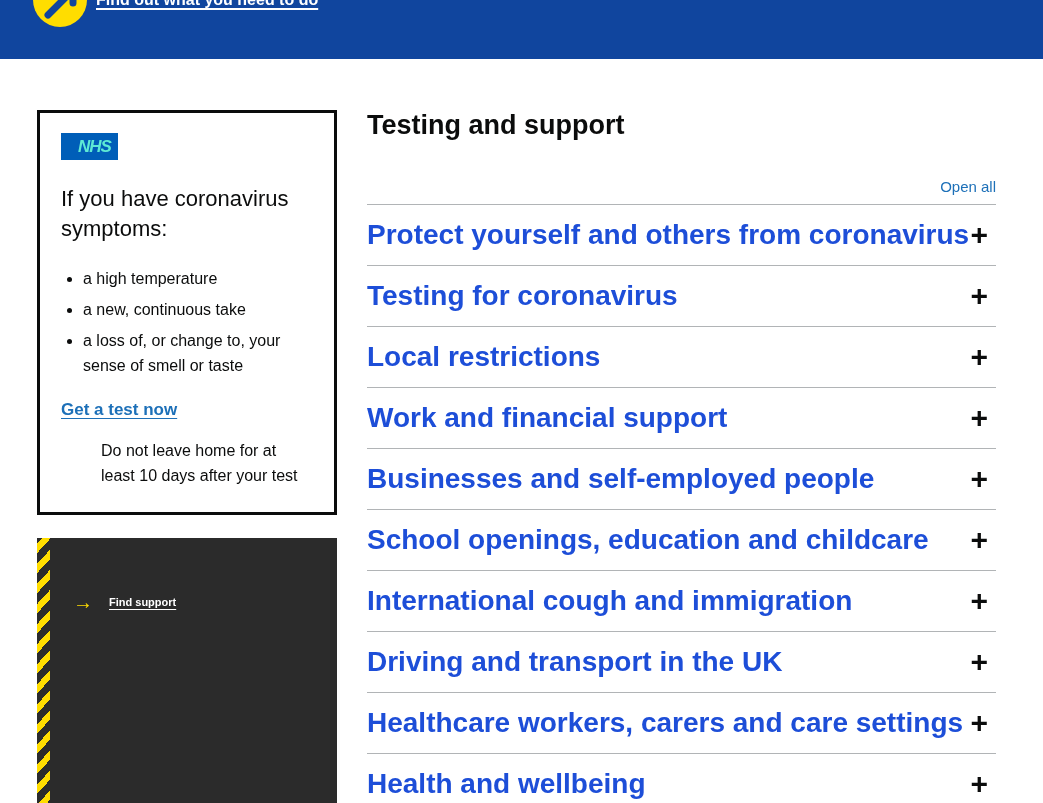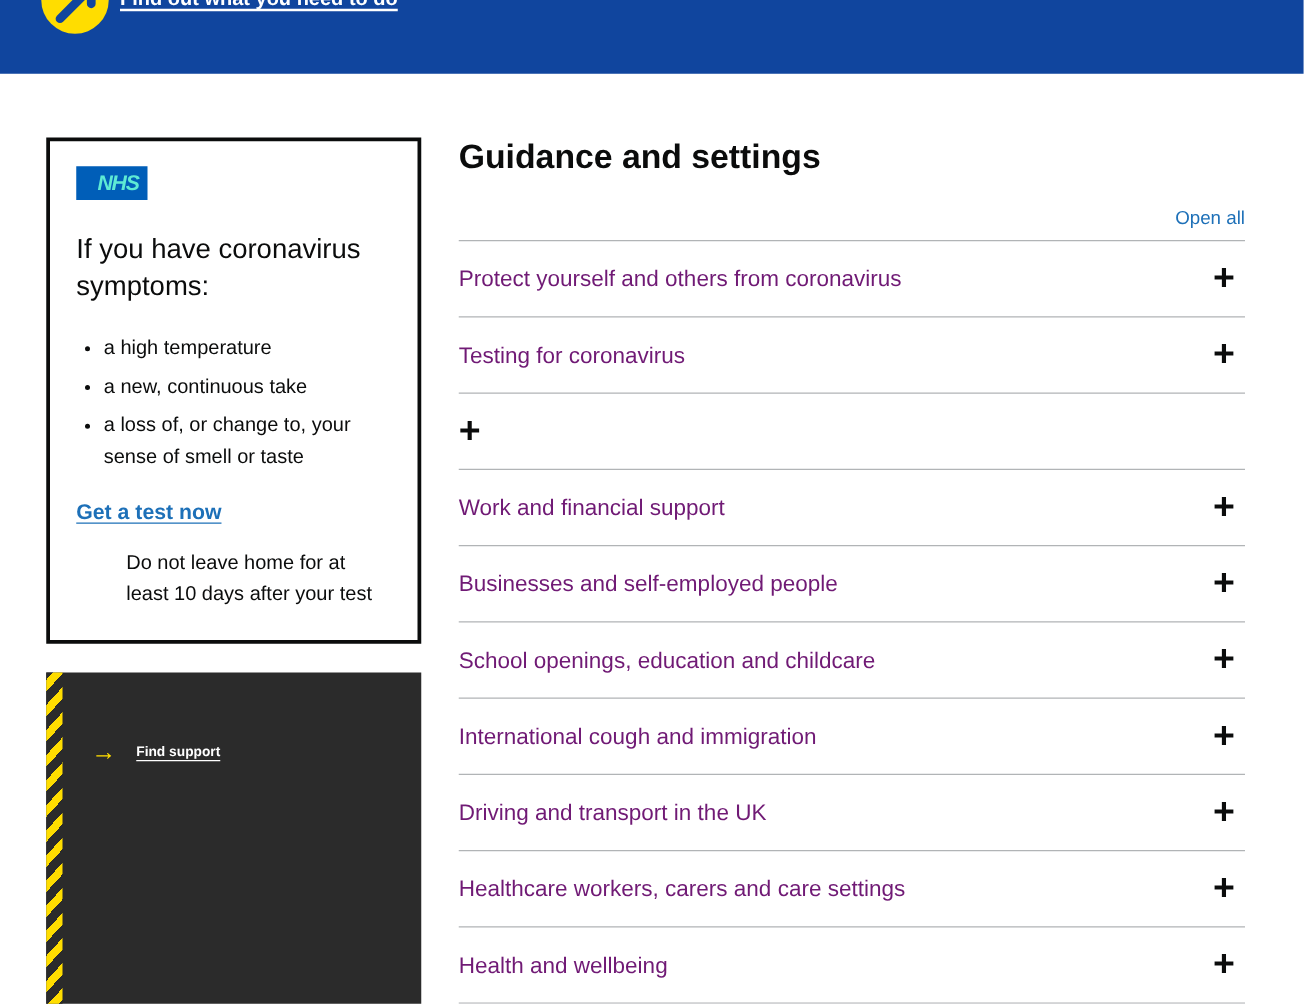"Guidance and settings" h1.page-title { text: Guidance and settings -> Testing and support }
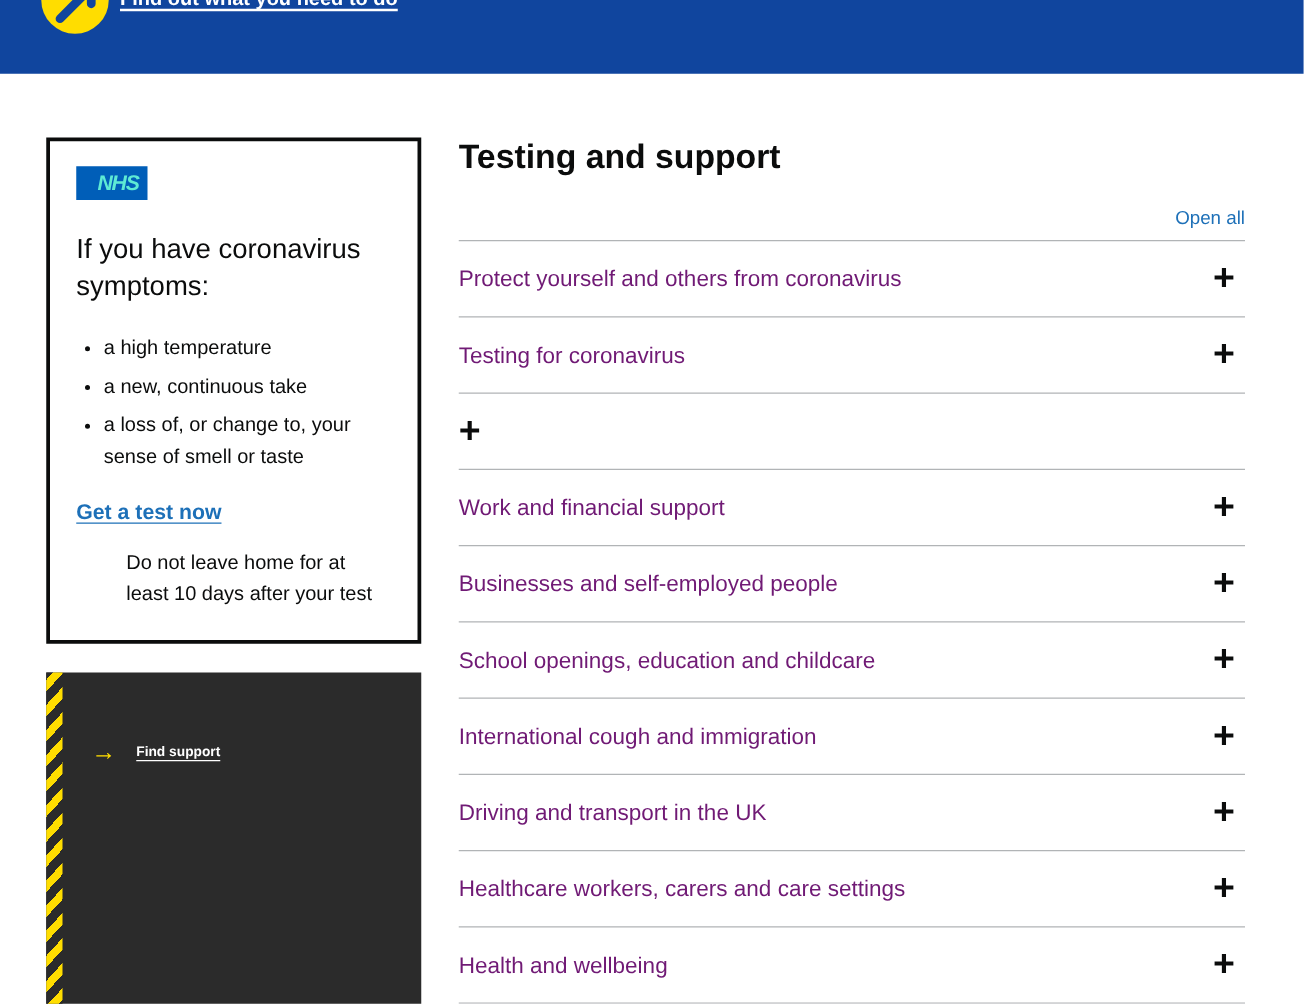"Open all" .open-all-row { margin-top: 26px -> 38px }
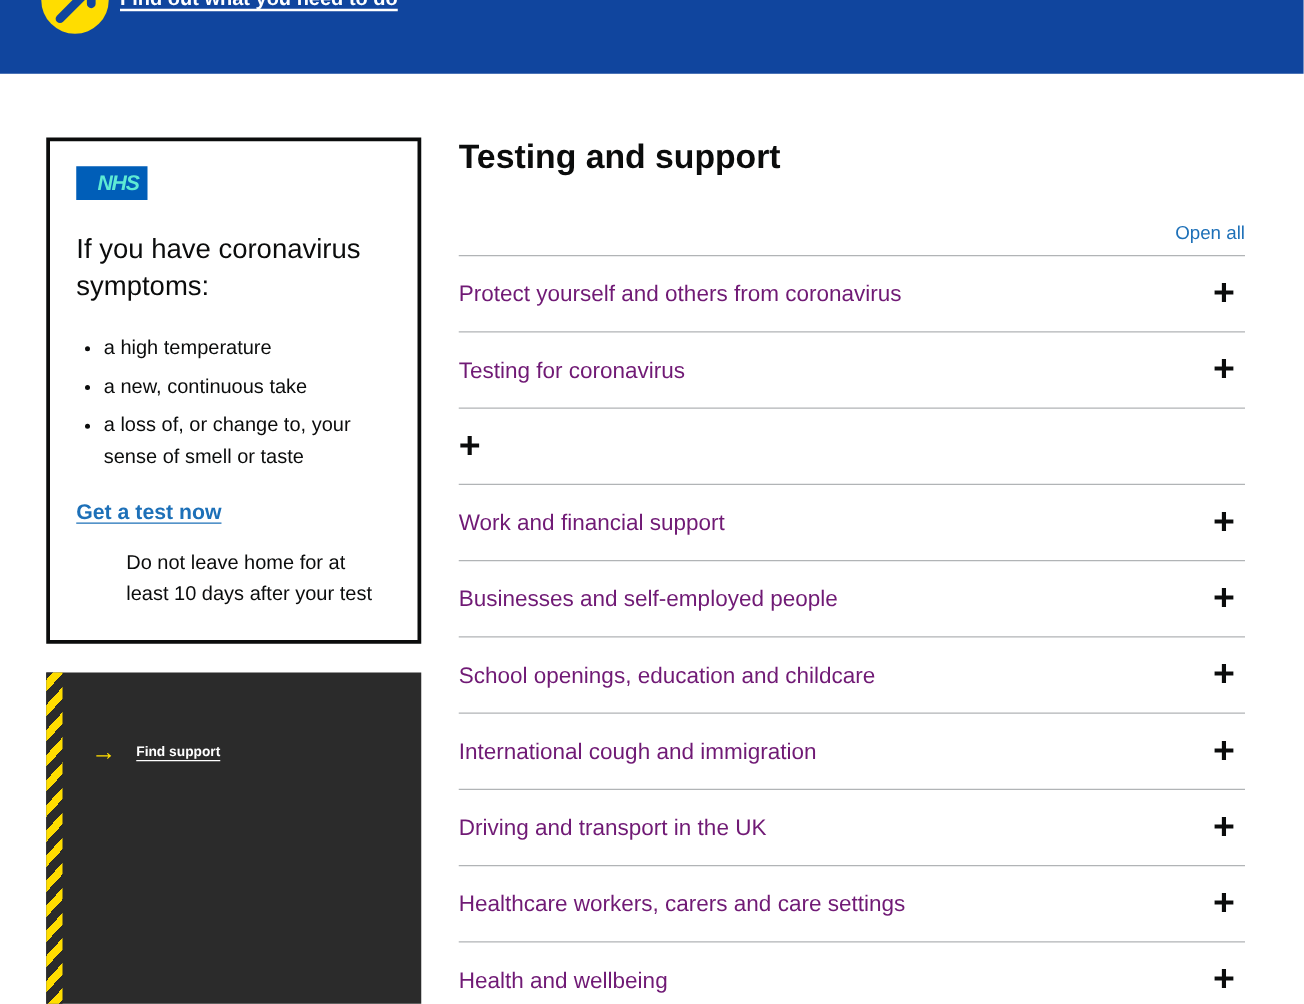"Protect yourself and others from" .acc-label { color: #701a75 -> #1d4ed8; font-size: 18px -> 28px; font-weight: normal -> bold }
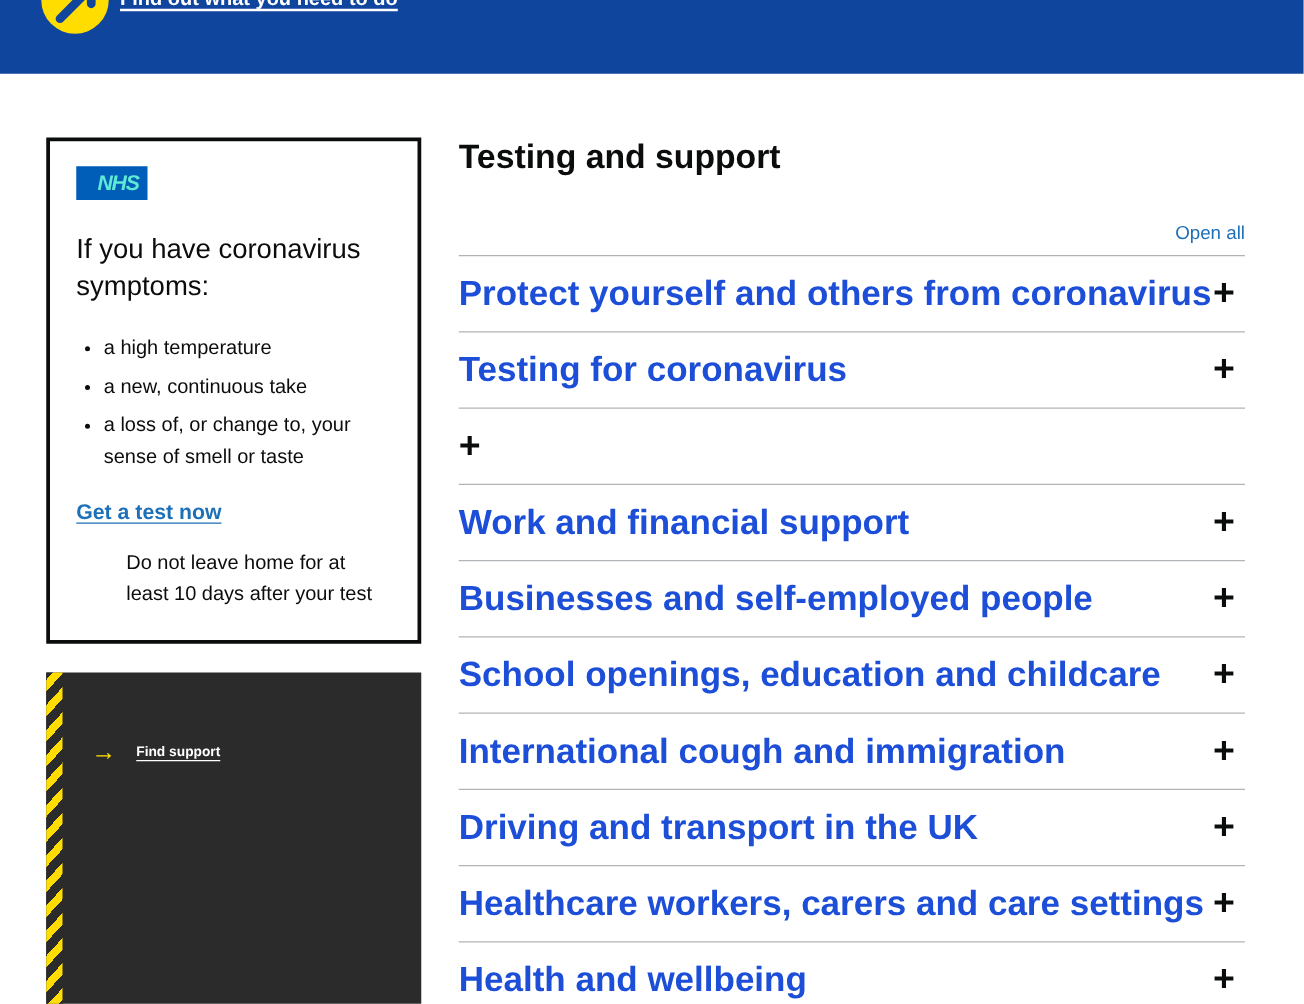"Local restrictions" span.acc-label { html: none -> <span>Local restrictions</span> }
